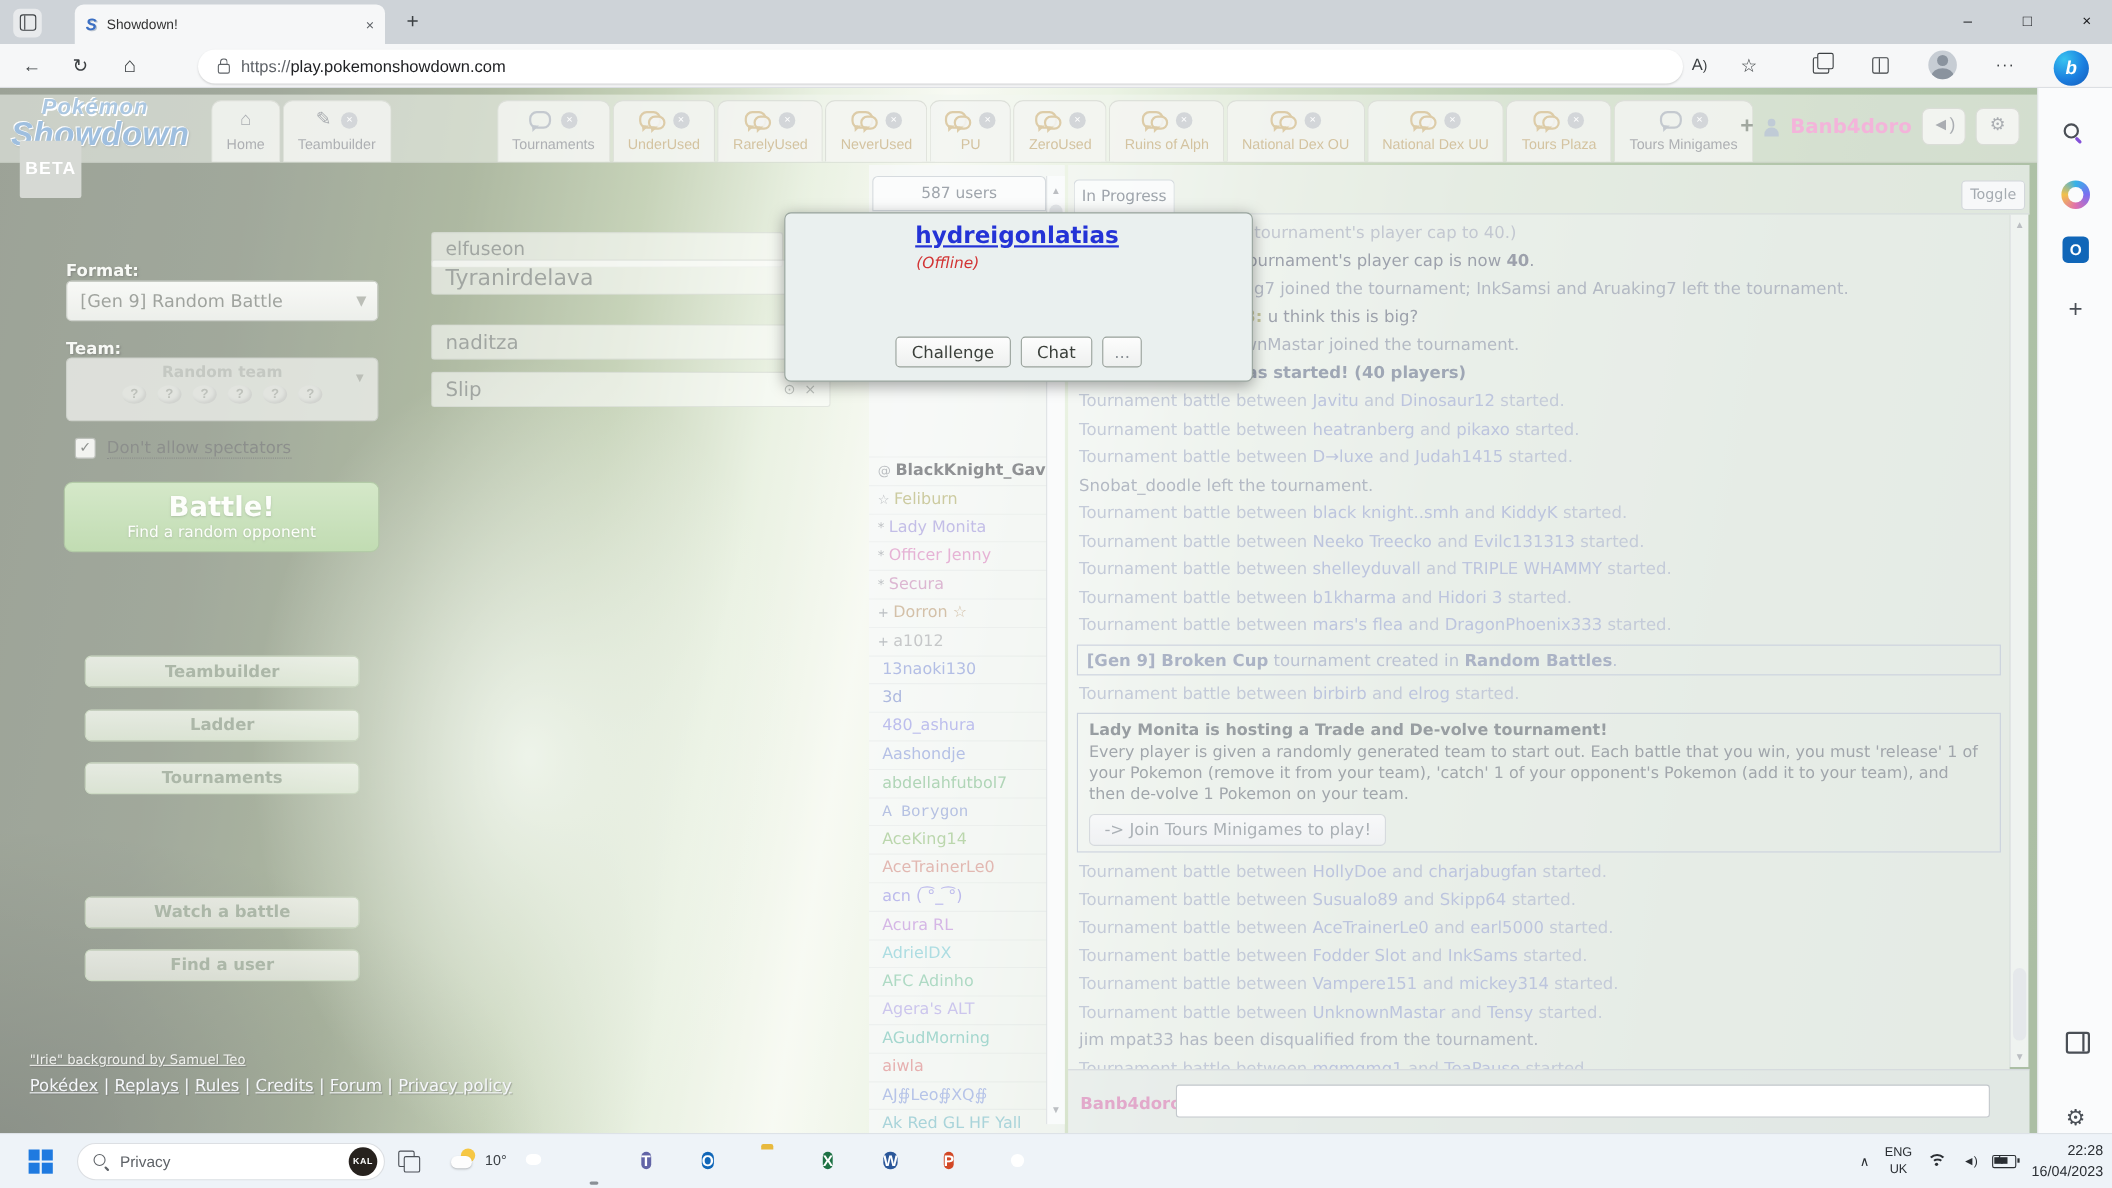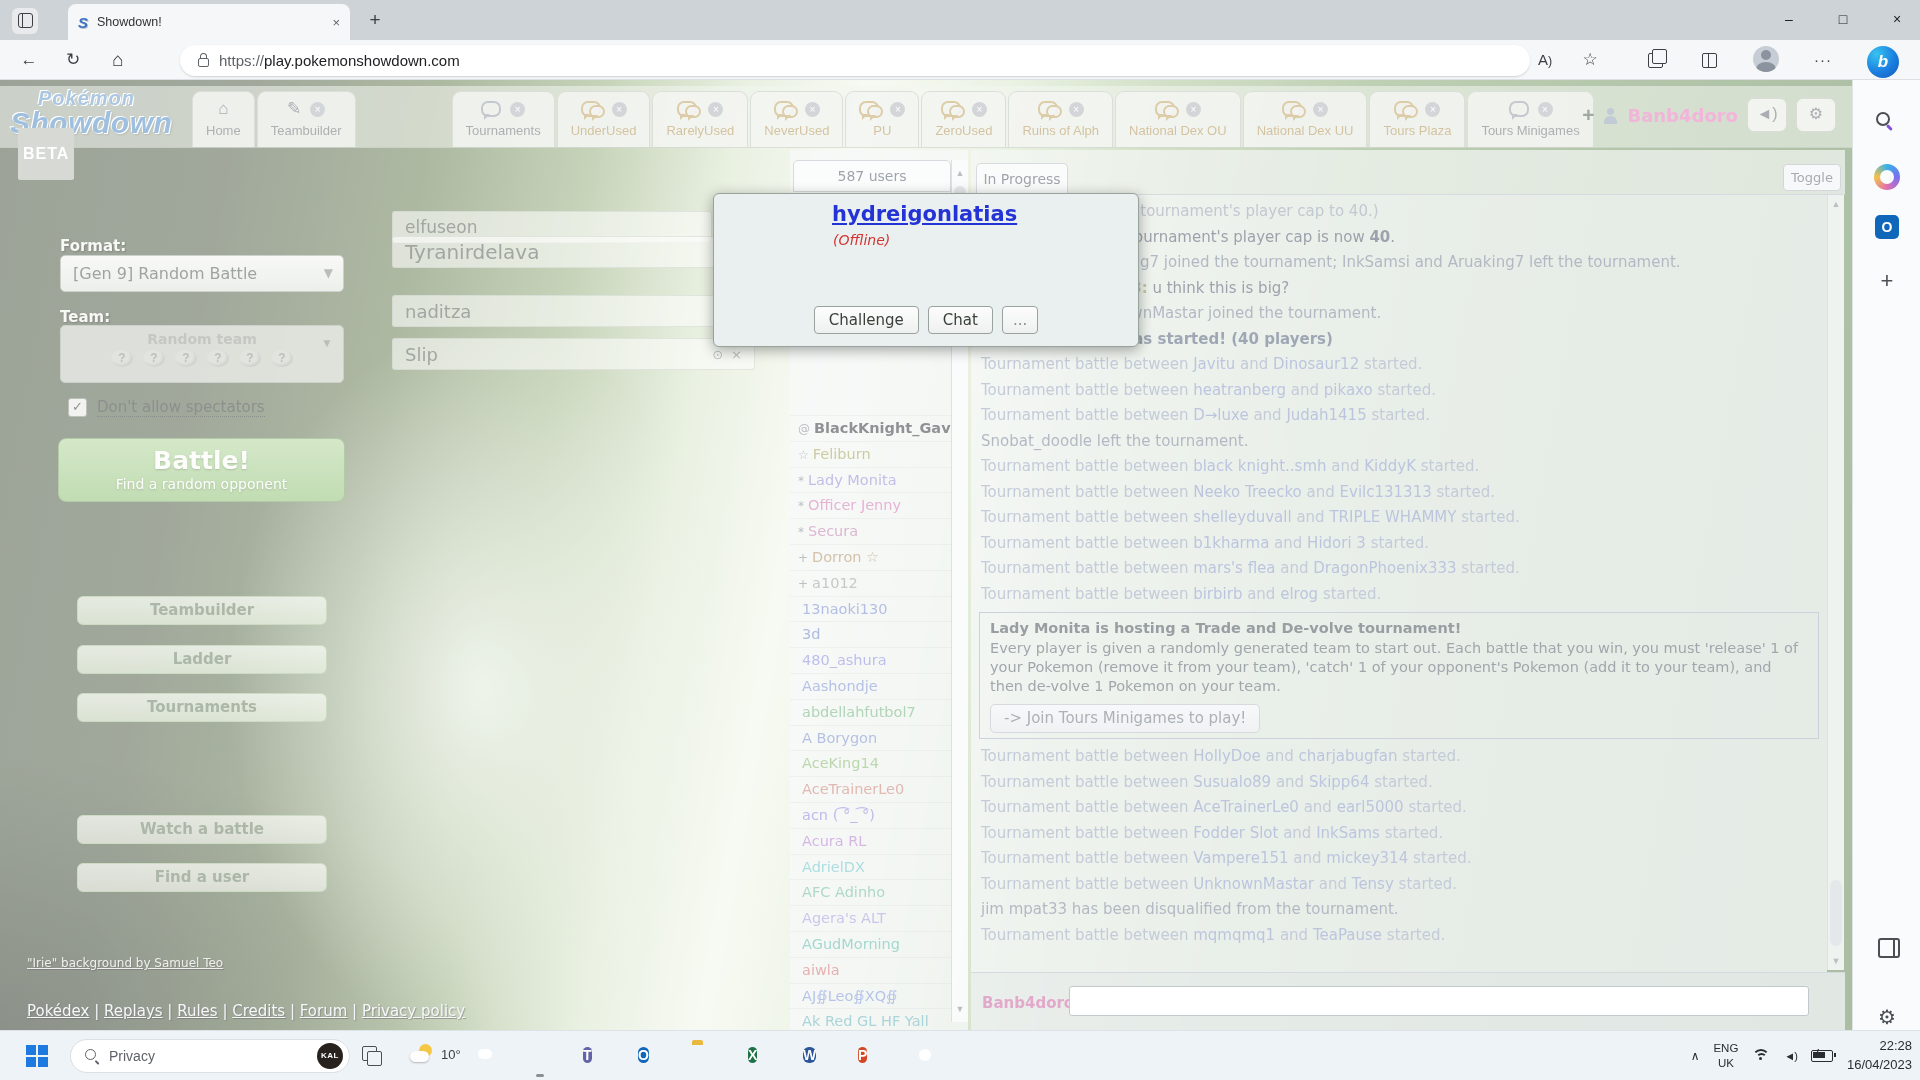"[Gen 9] Broken Cup tournament" div.msg-box { html: none -> <div><span>[Gen 9] Broken Cup</span><span> tournament created in </span><span>Random Battles</span><span>.</span></div> }
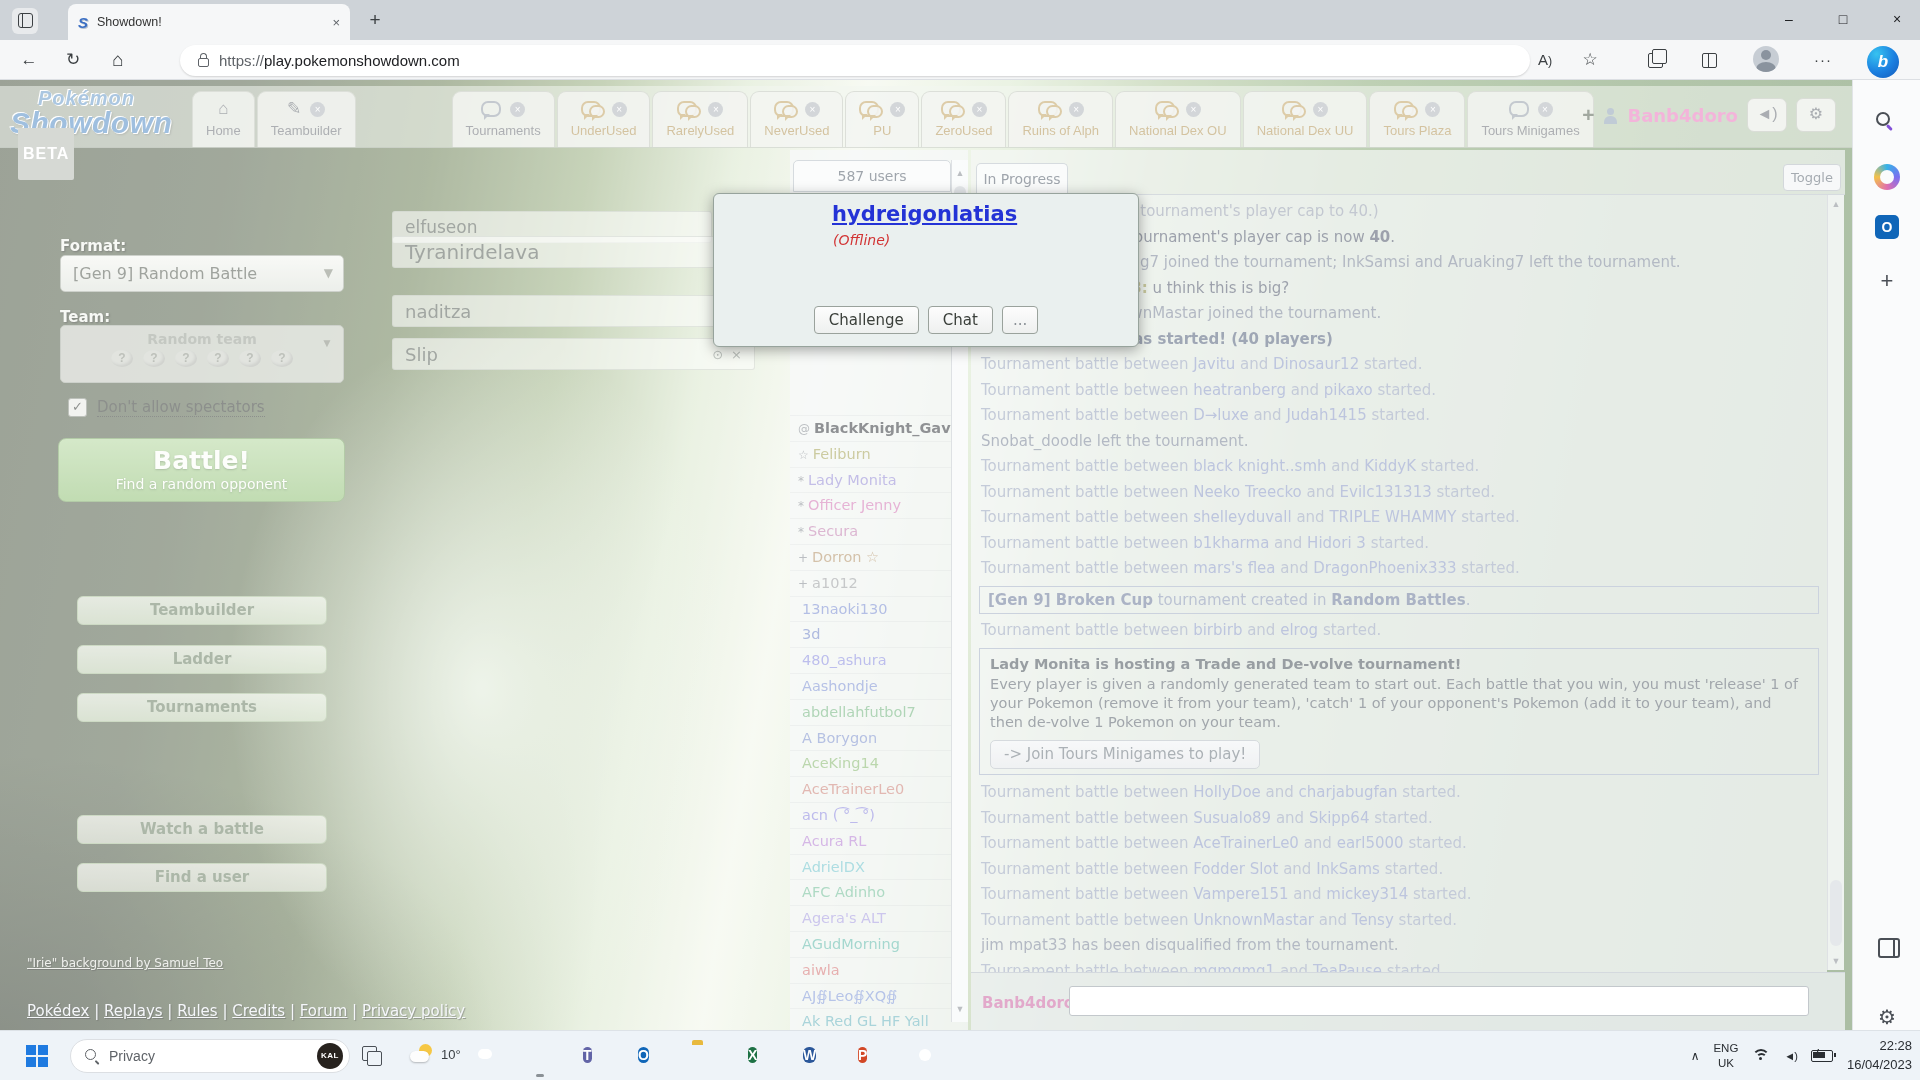"A Borygon" span.uname { font-family: none -> Liberation Mono, monospace }
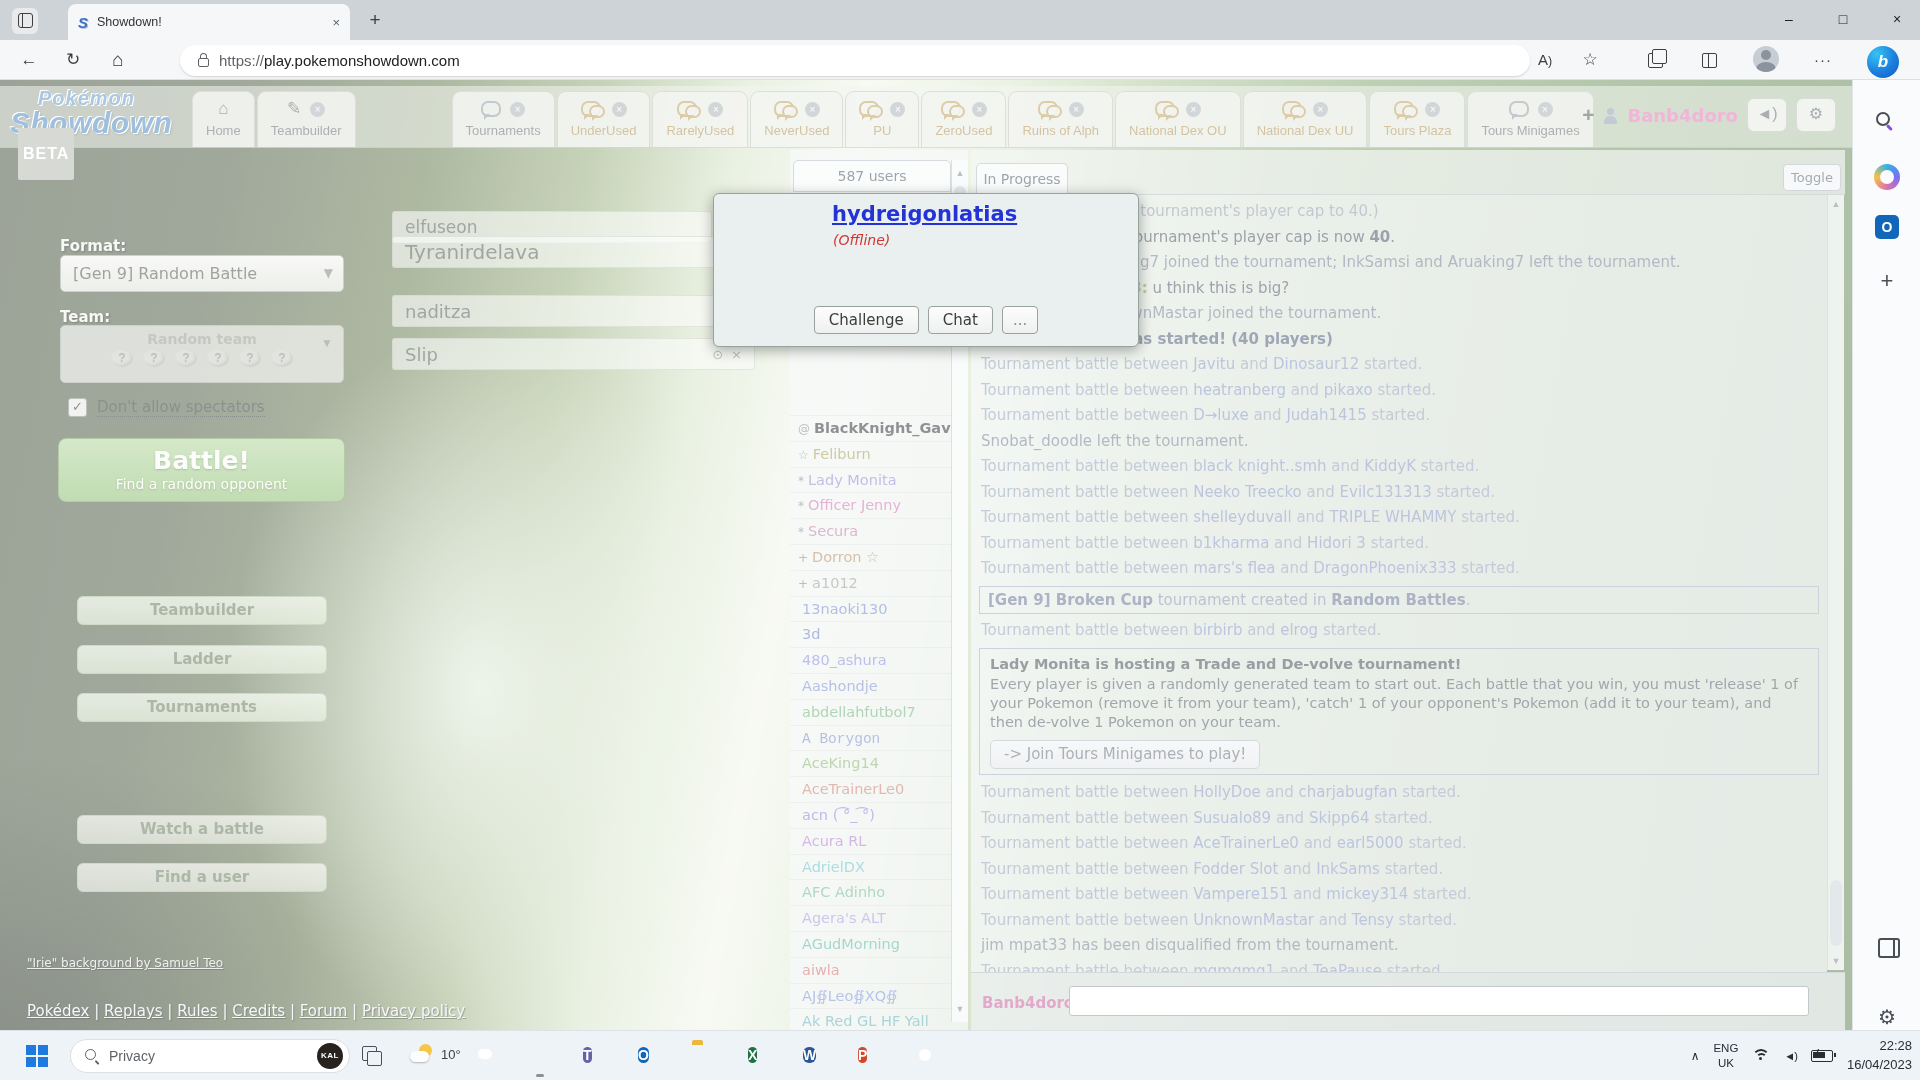"Pokédex | Replays | Rules" #flinks { margin-top: 24px -> none }
